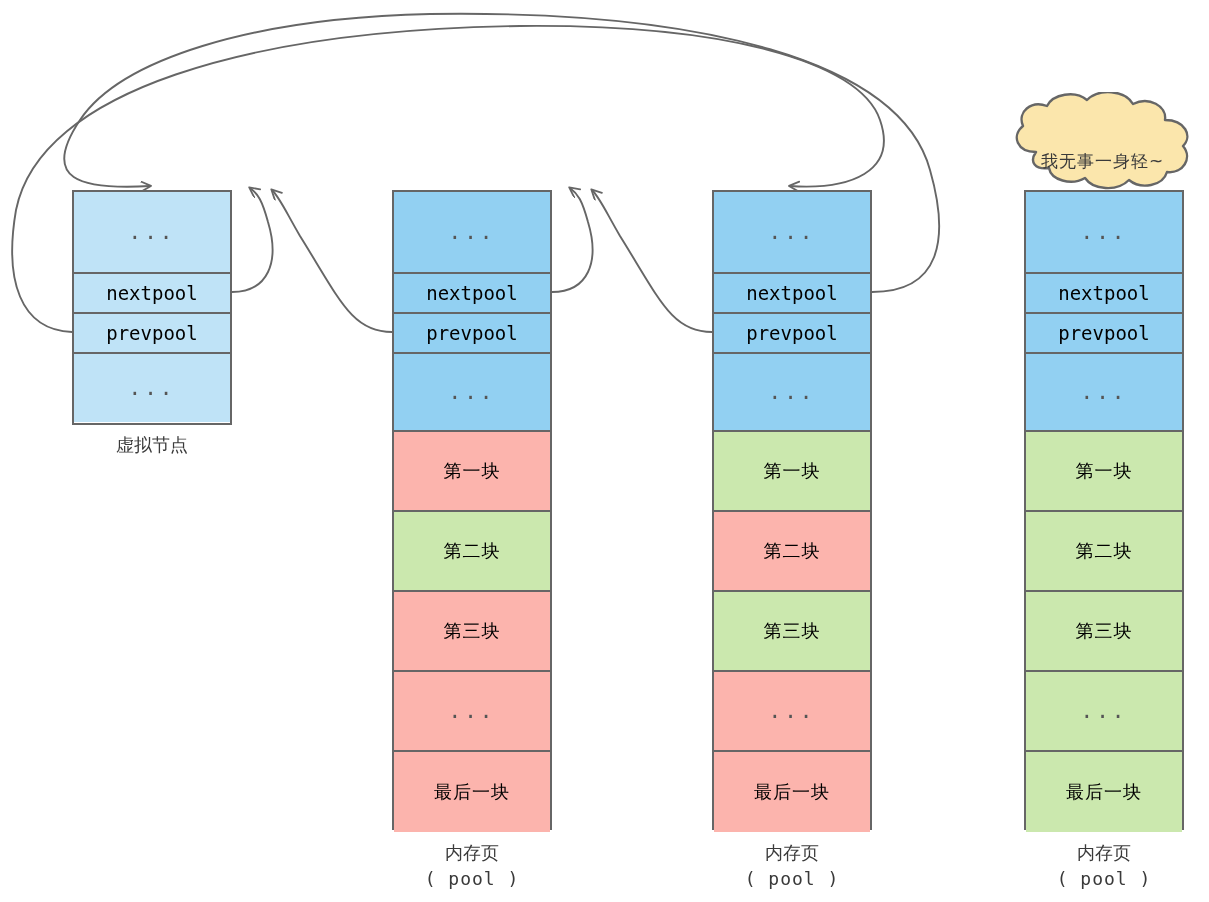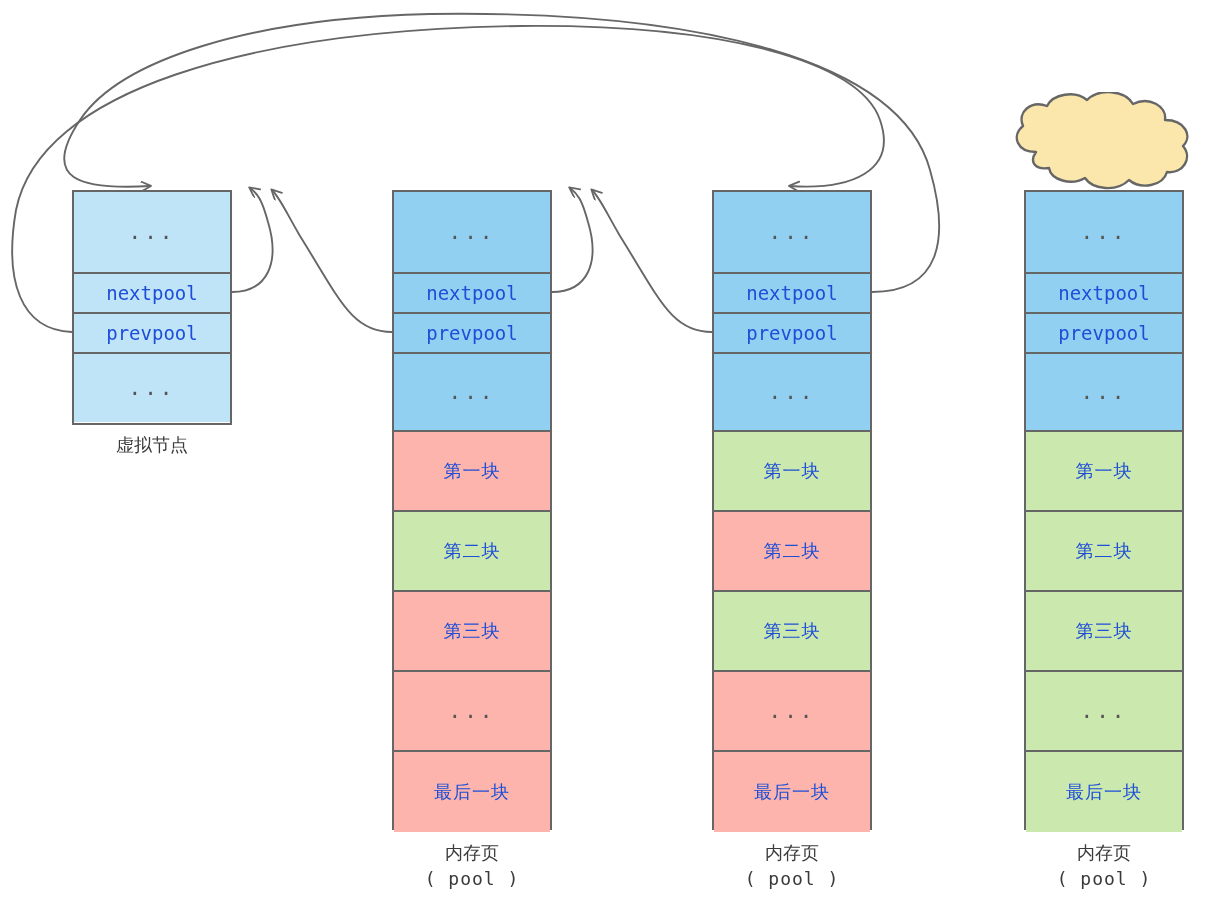"我无事一身轻~" div.cloud-text { html: none -> <div>我无事一身轻~</div> }
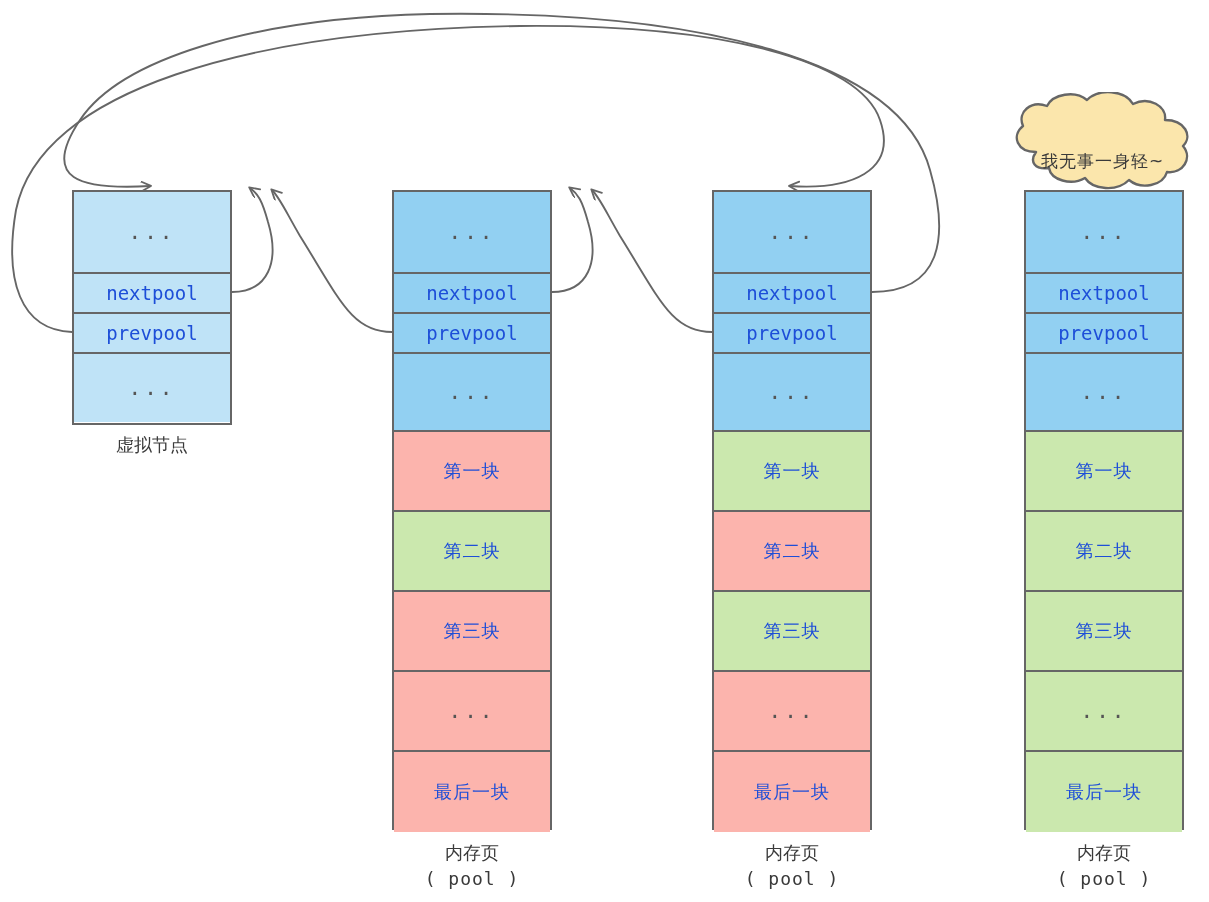"nextpool" .cell { color: #1d4ed8 -> #000000 }
